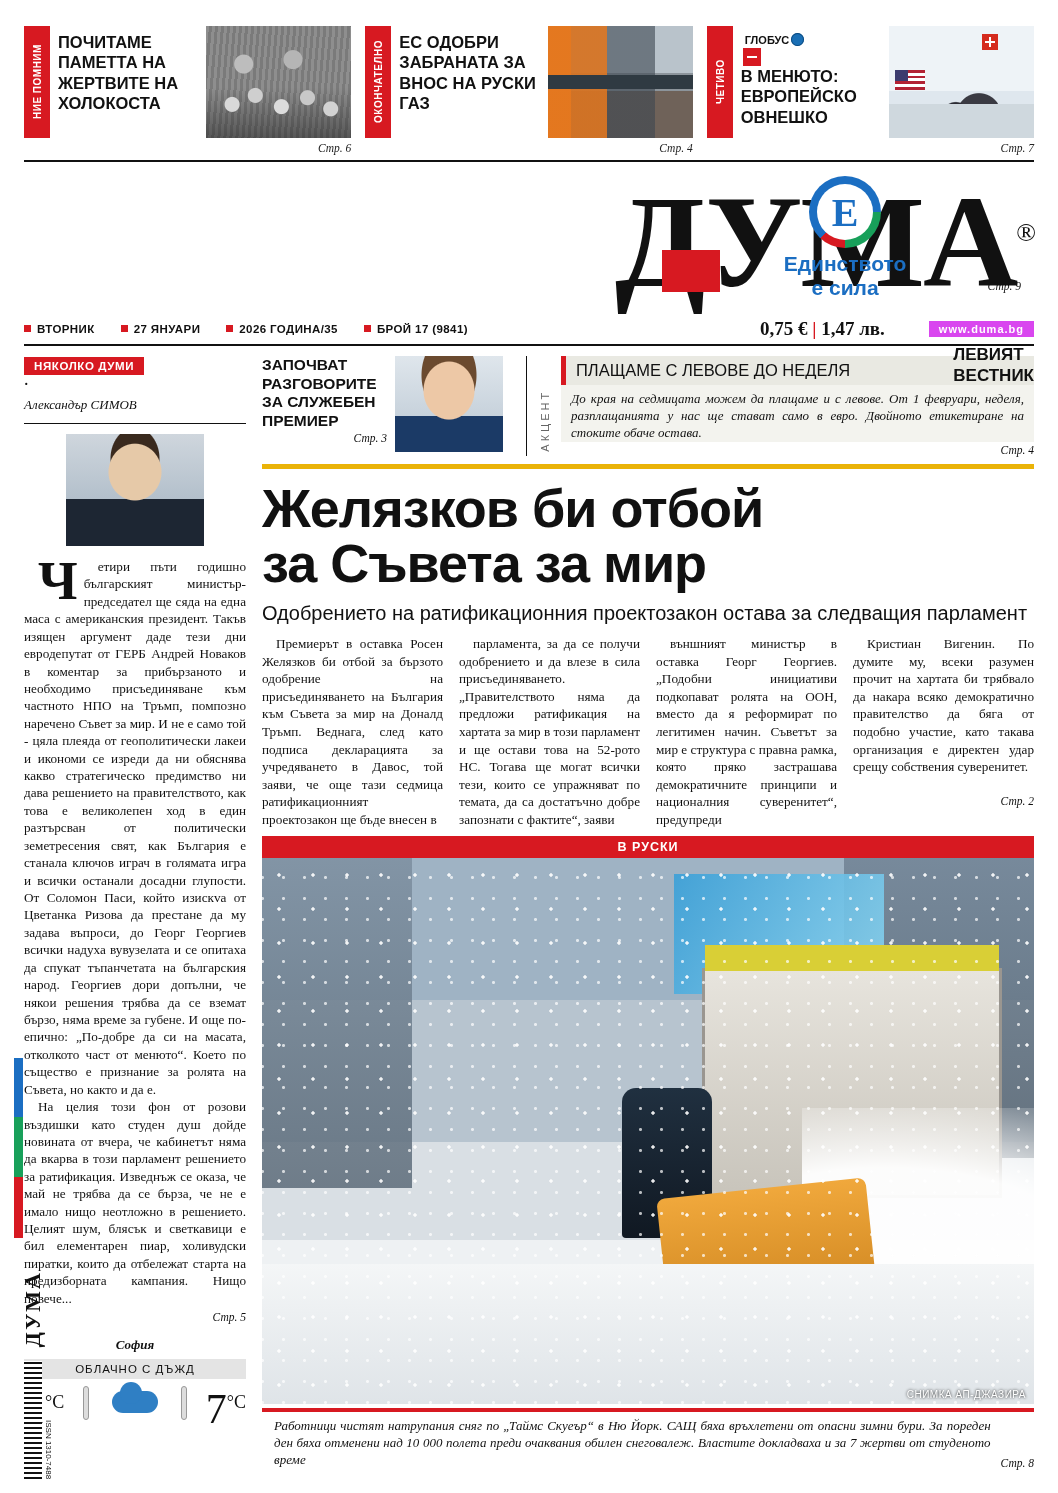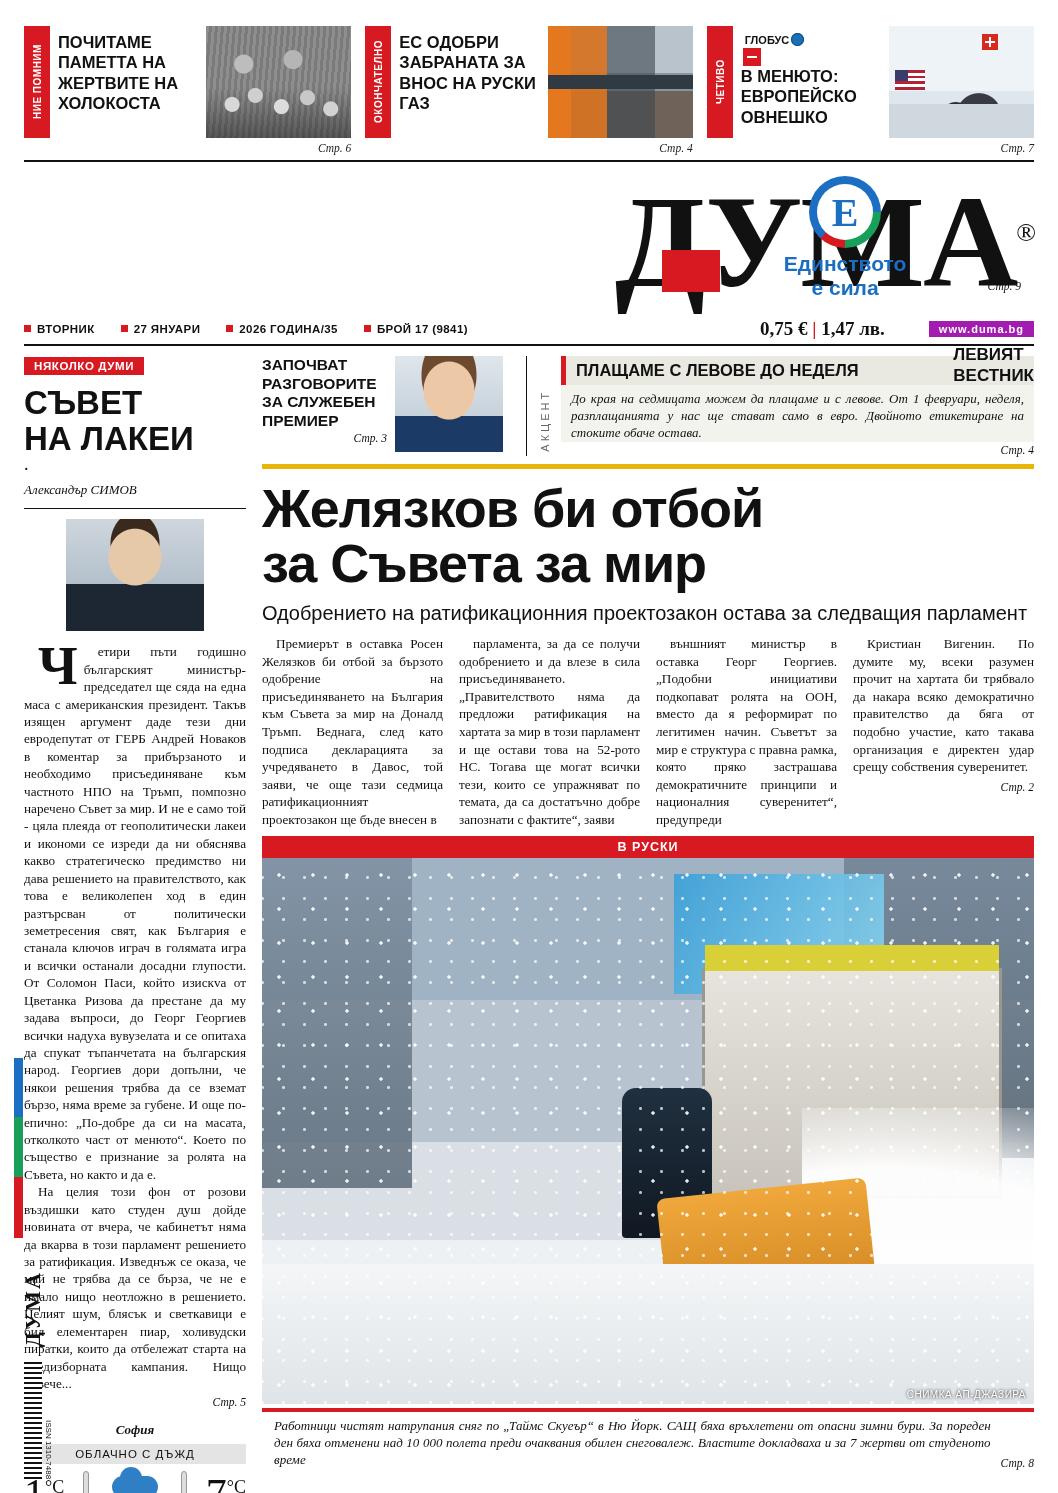"www.duma.bg" .web { background: #a21caf -> #d946ef }
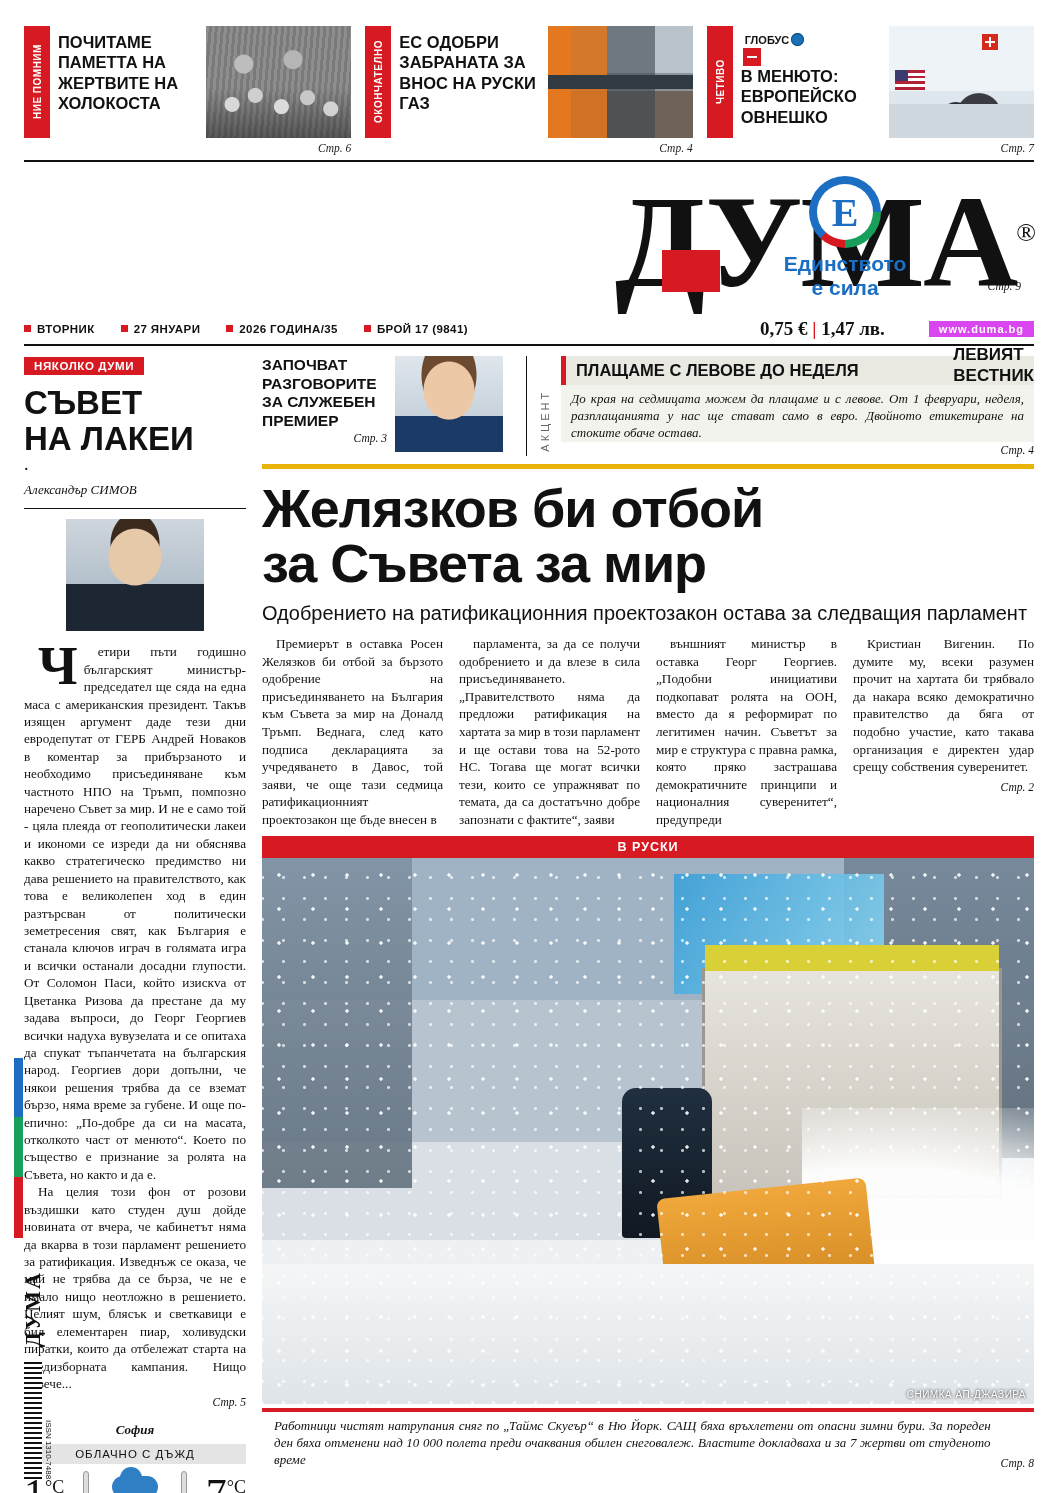"ПЛАЩАМЕ С ЛЕВОВЕ ДО НЕДЕЛЯ" .promo-b-head { font-weight: bold -> normal }
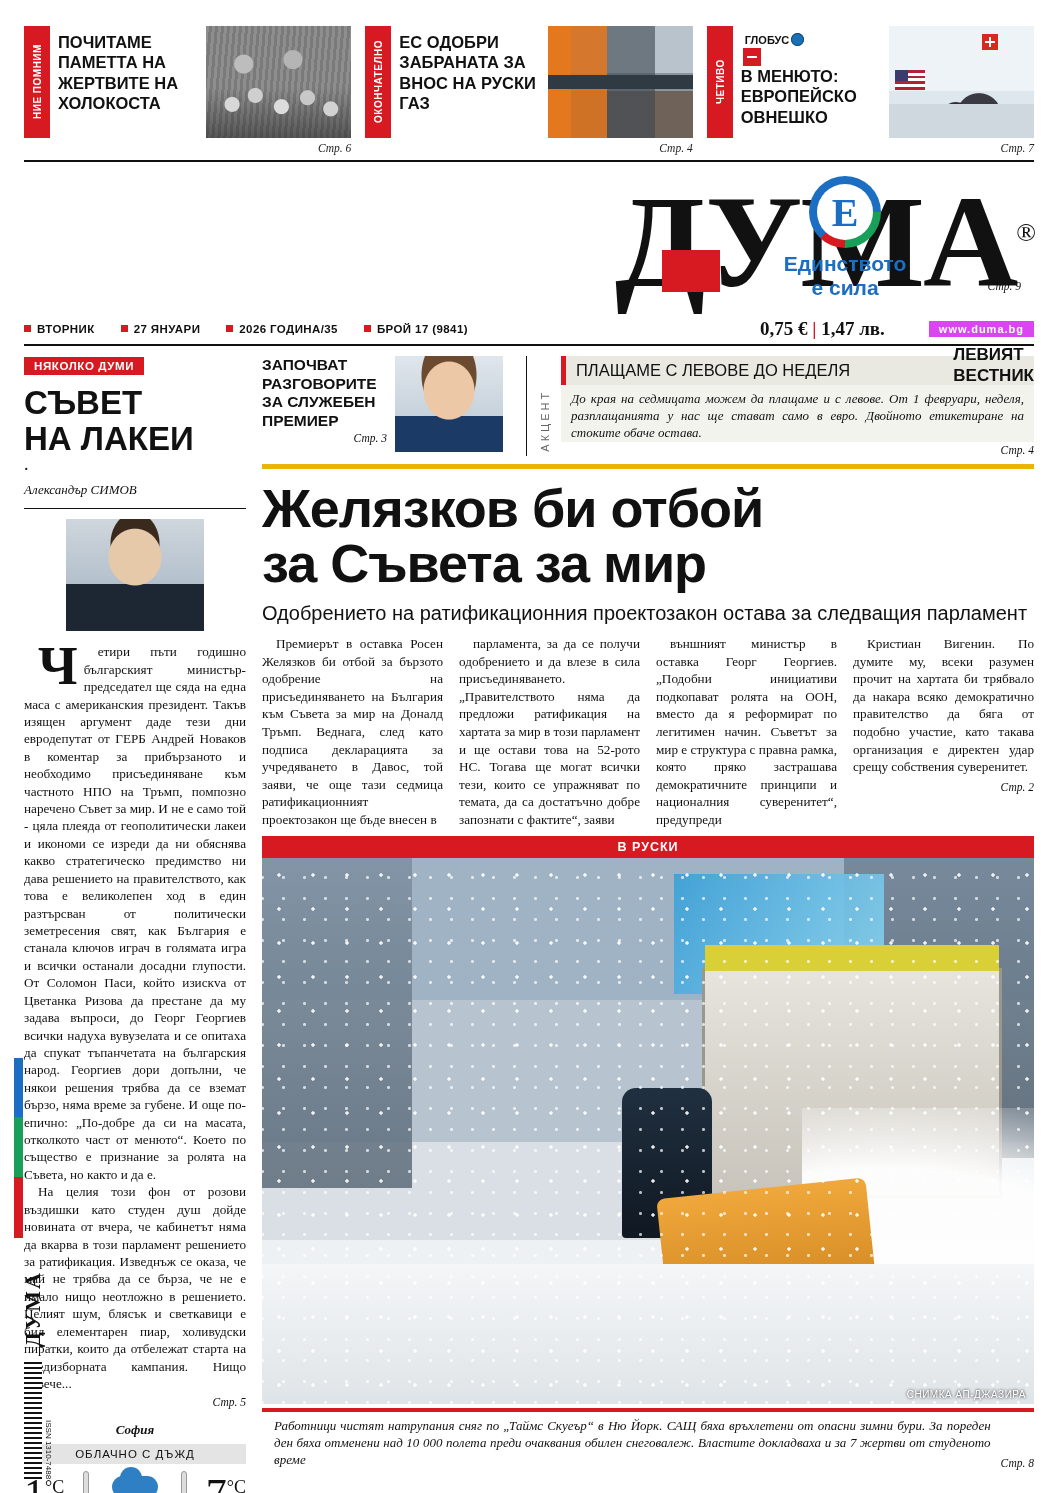"СЪВЕТ" div.op-title { html: <div> <div>СЪВЕТ</div> <div>НА ЛАКЕИ</div> </div> -> none }
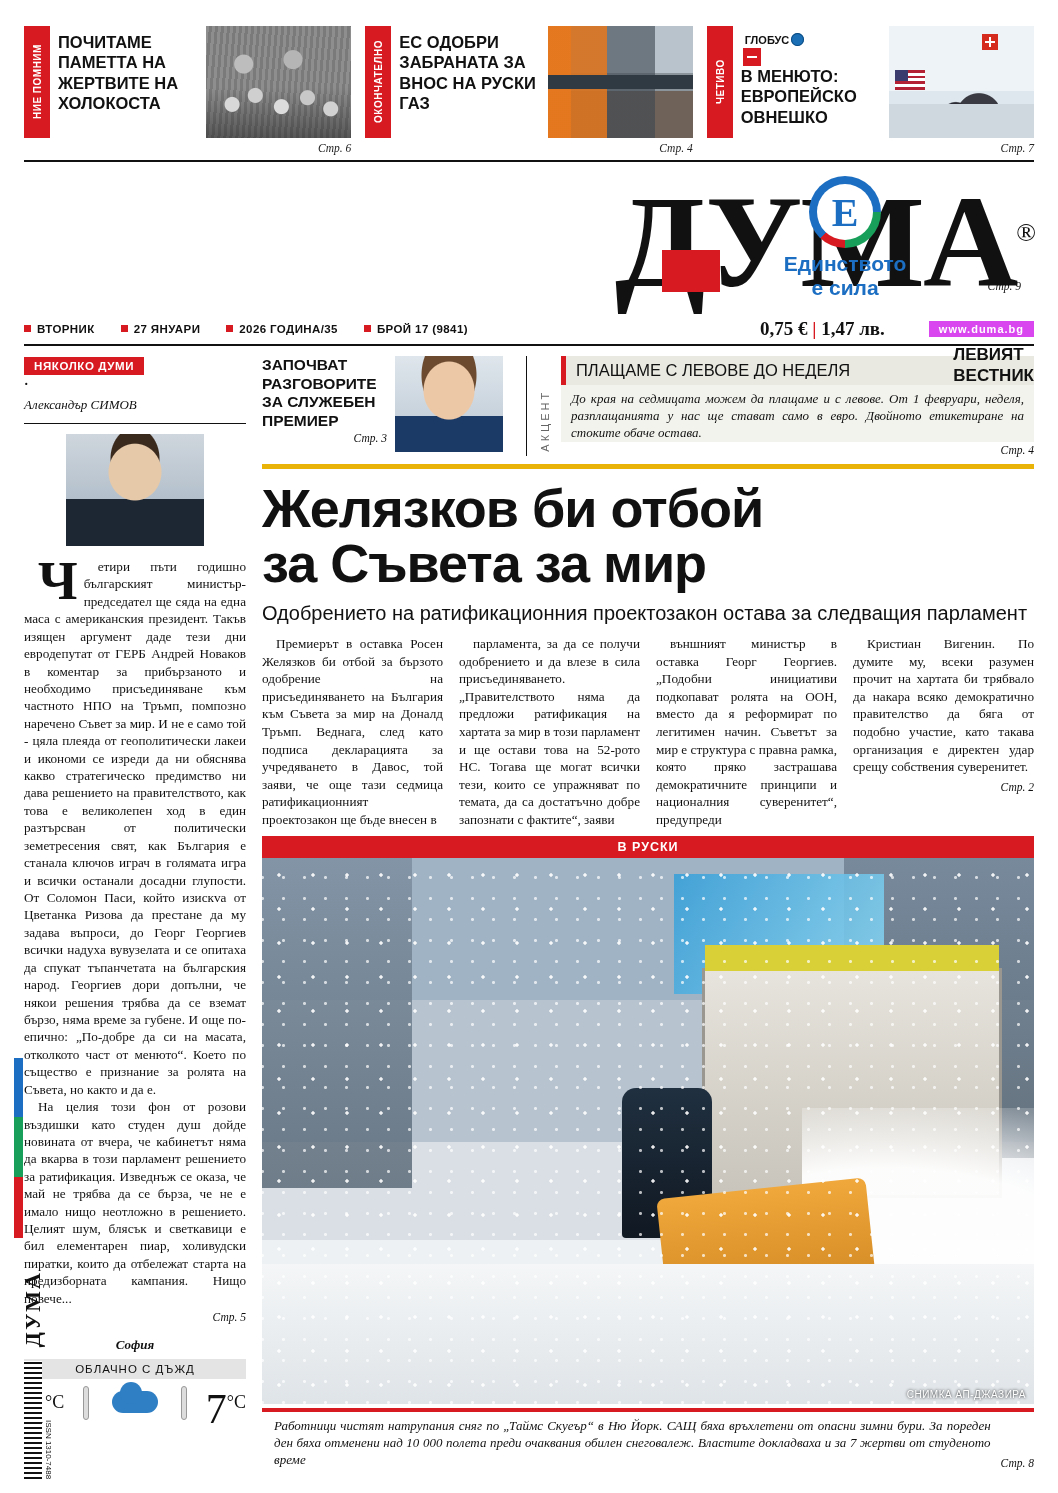"Стр. 2" .art-page { margin-top: 4px -> 18px }
